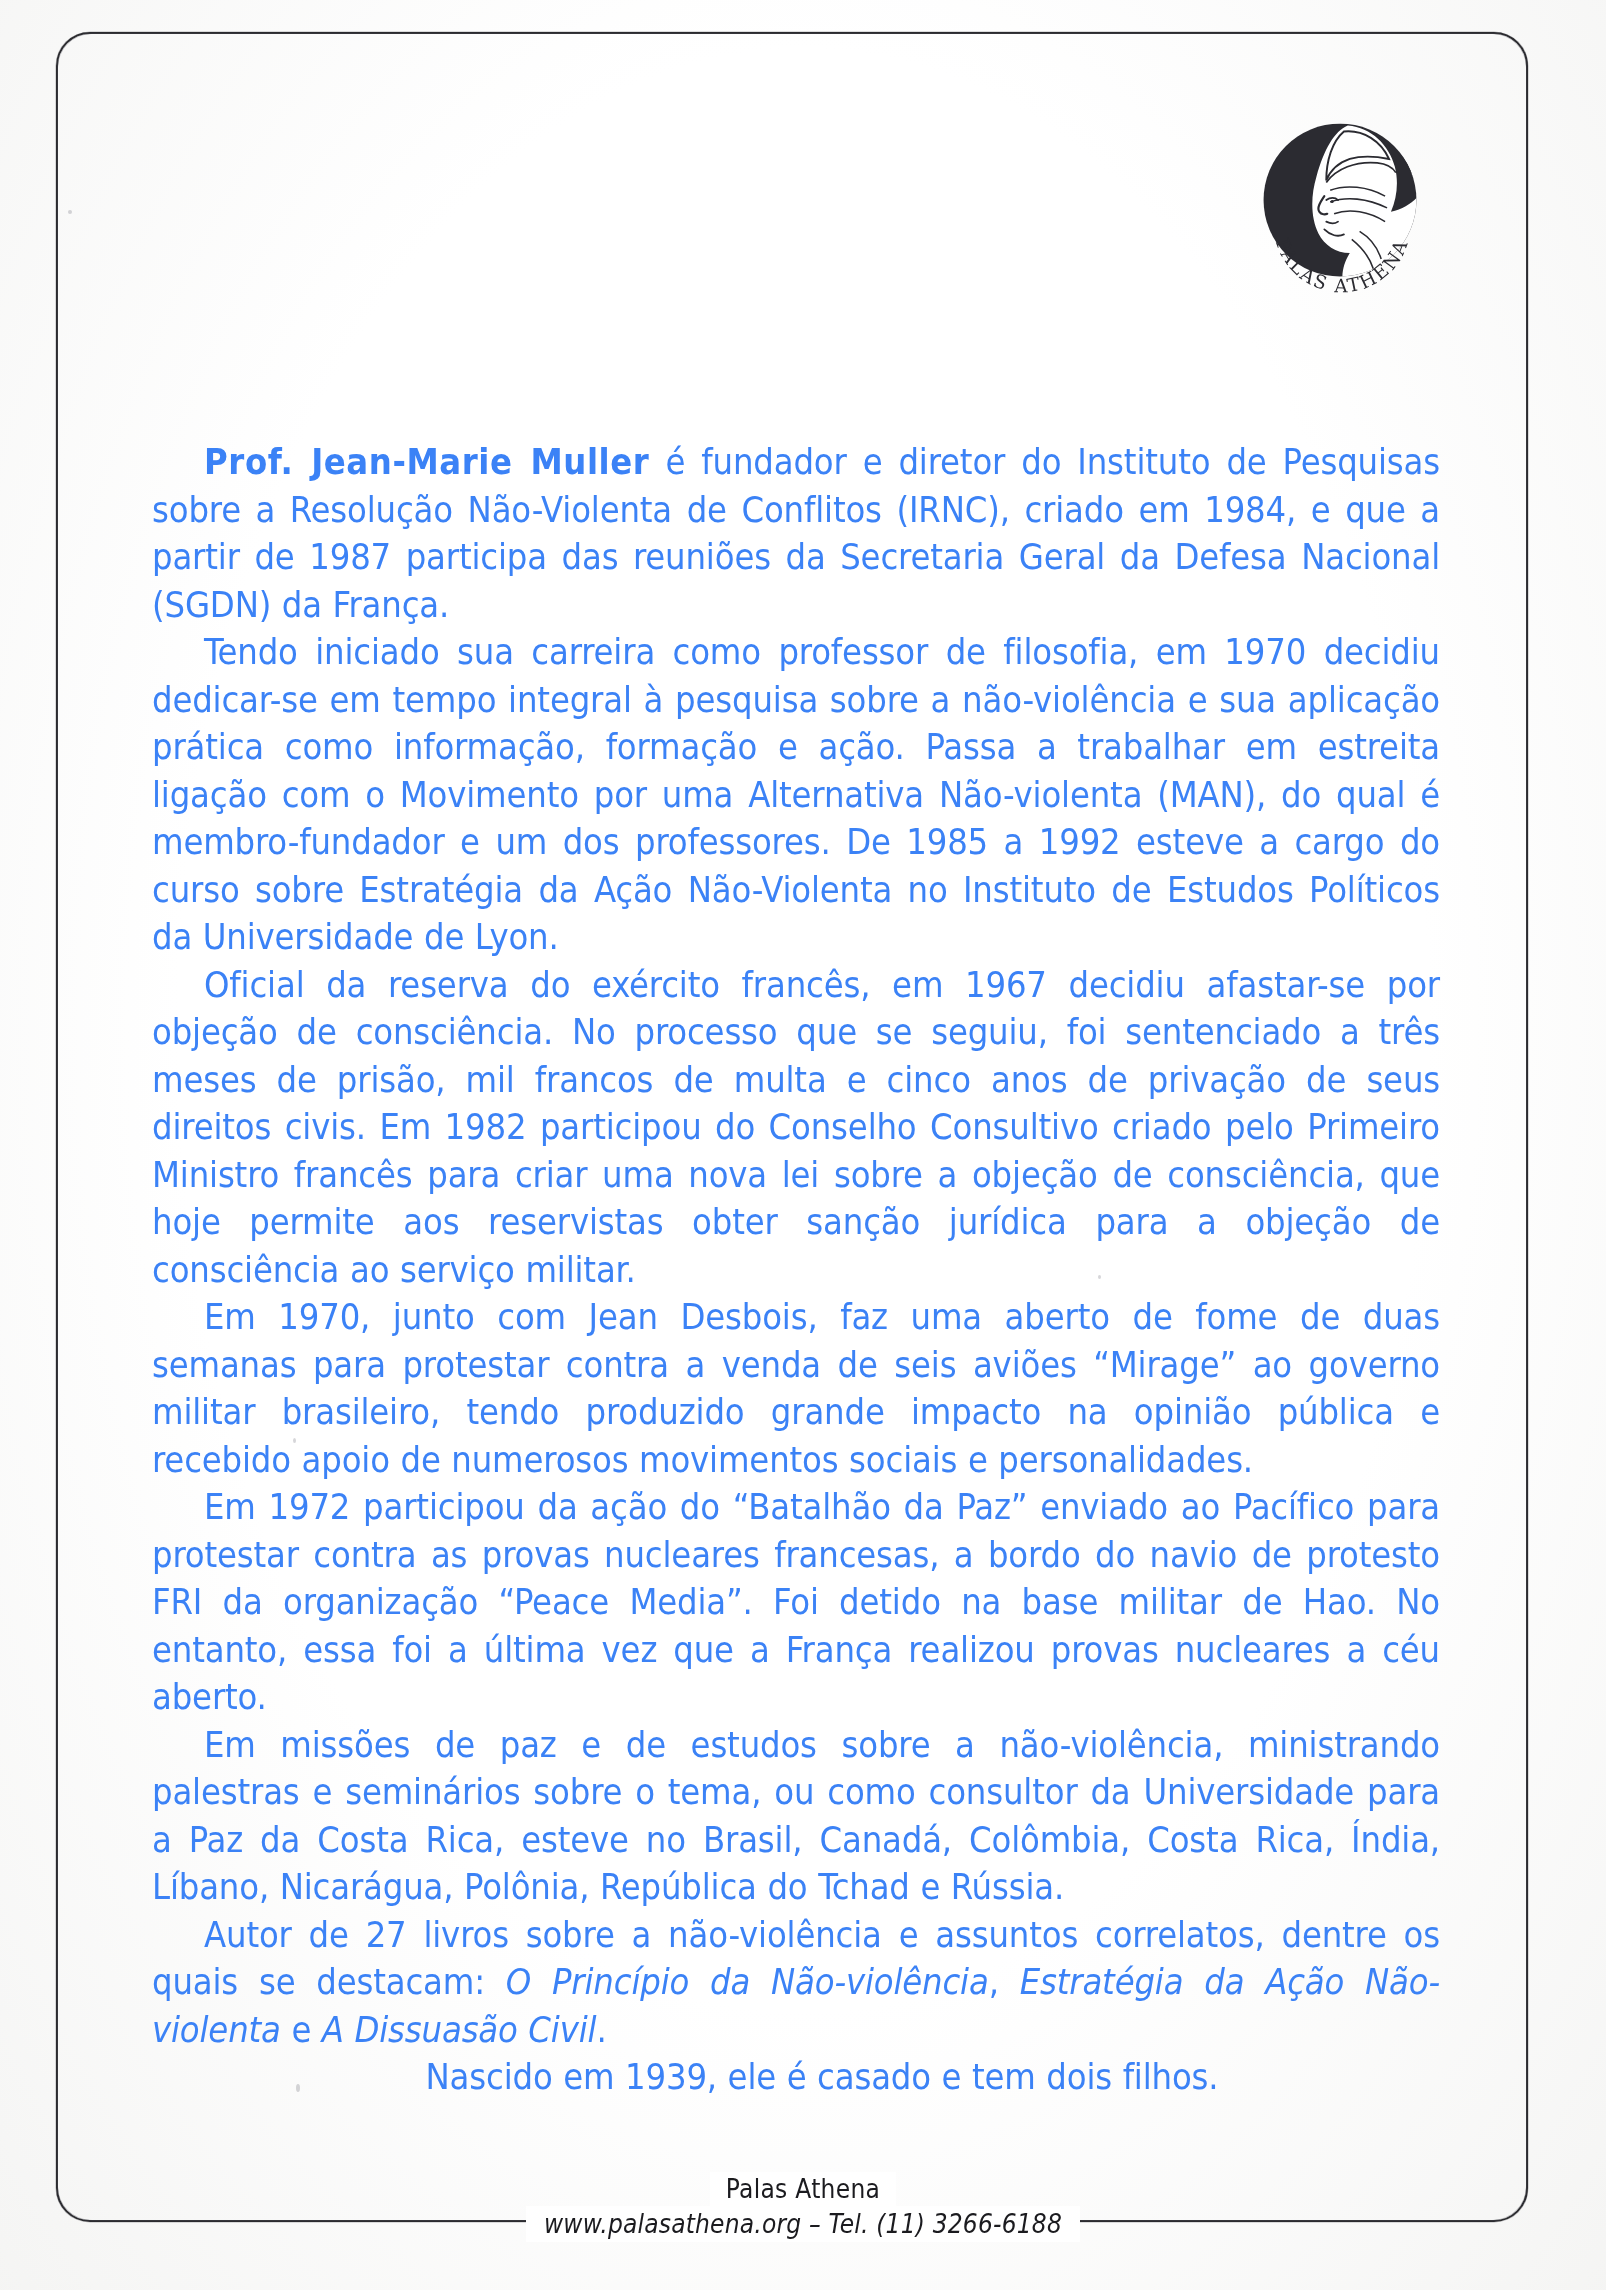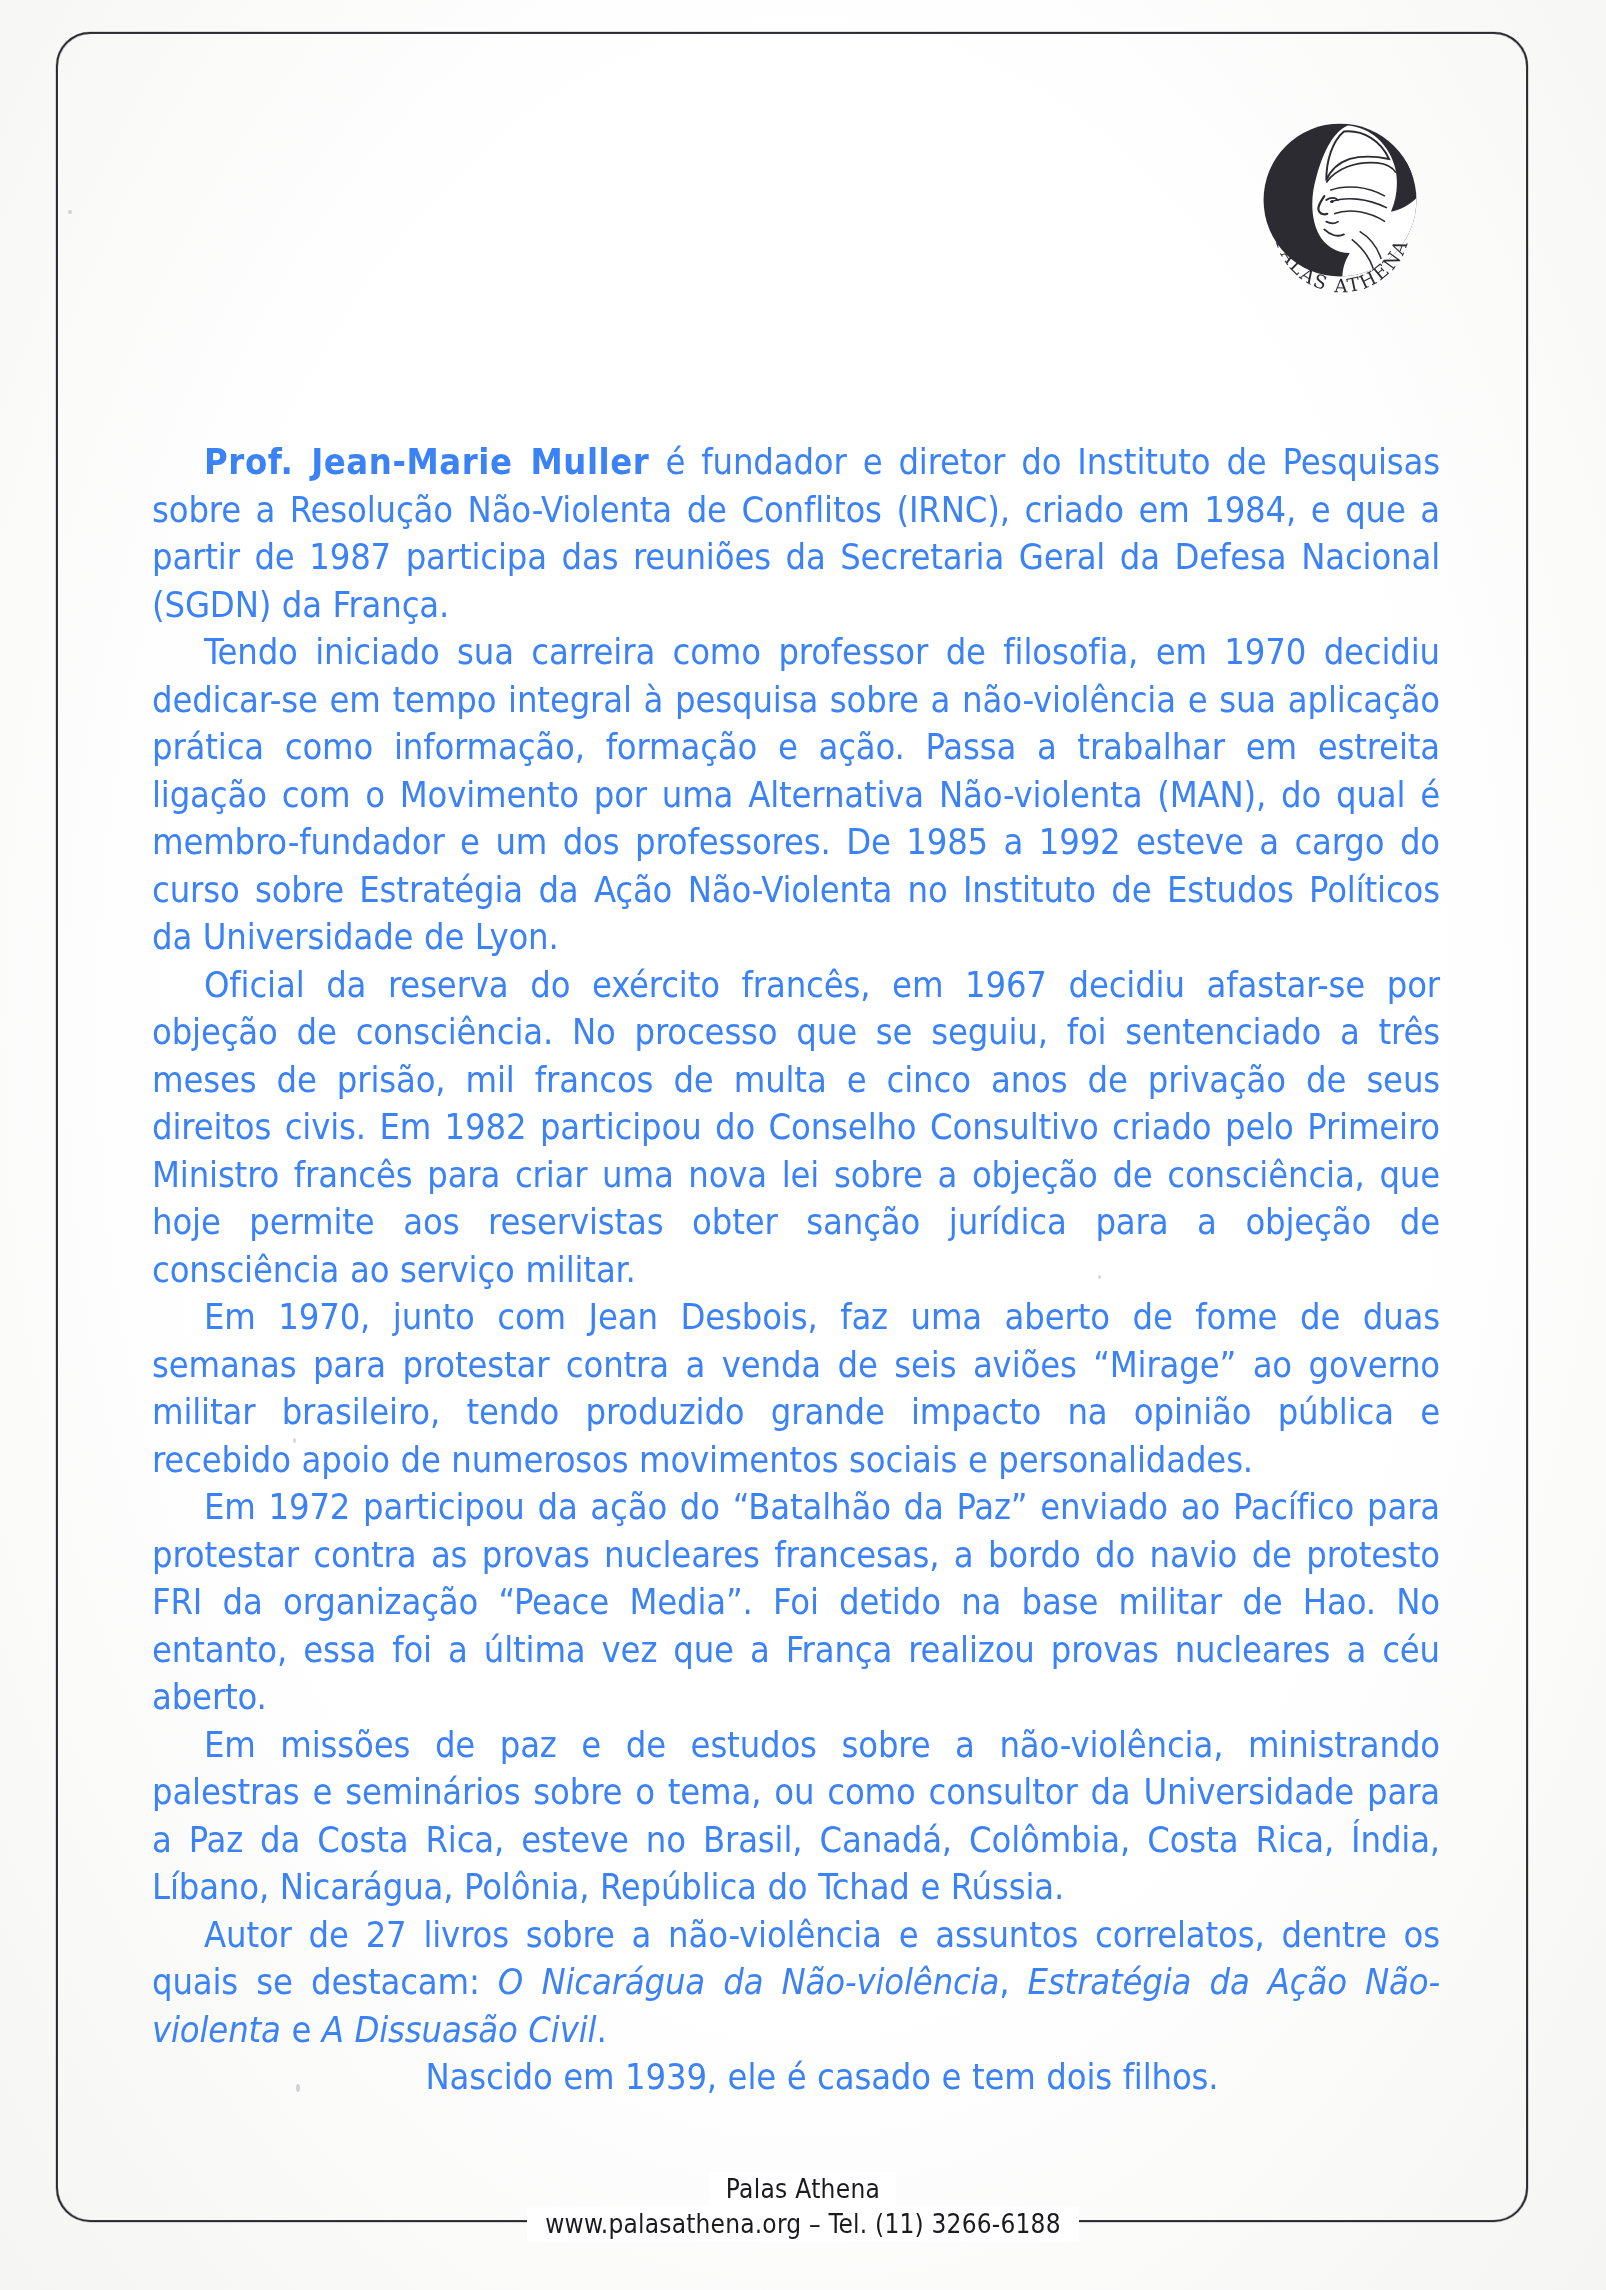"O Nicarágua da Não-violência" span.bookname { text: Nicarágua -> Princípio }
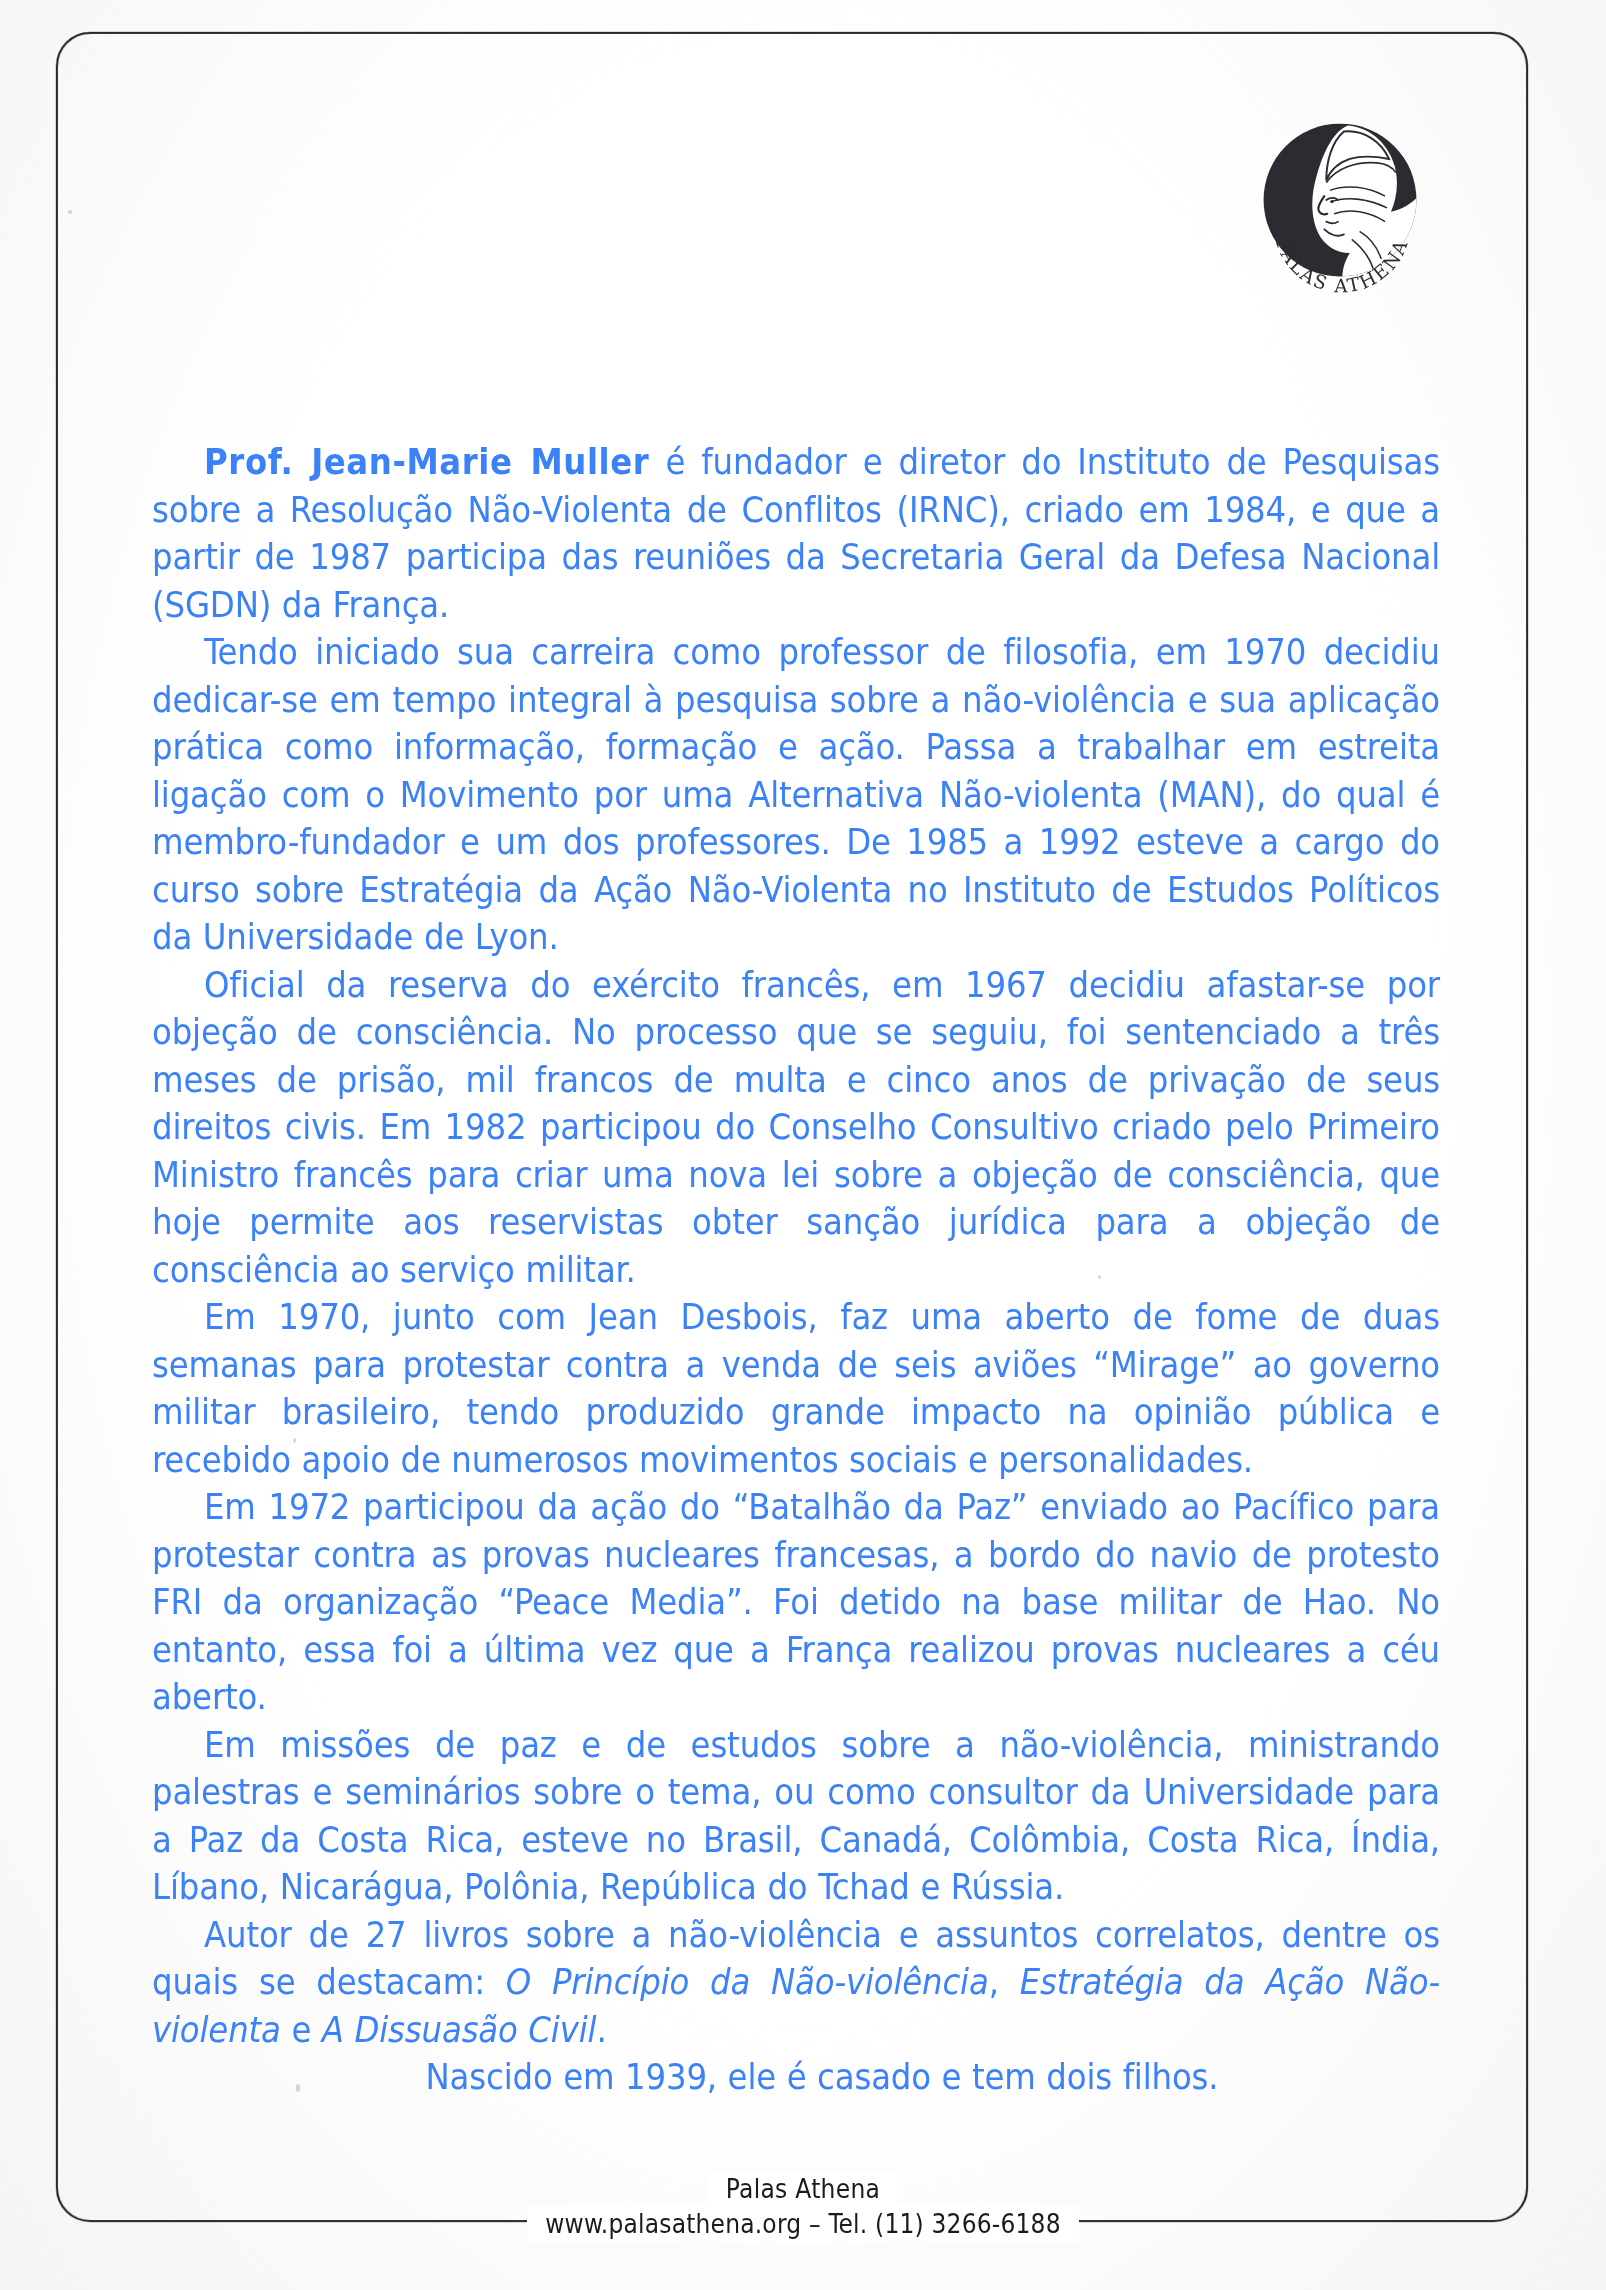"www.palasathena.org – Tel. (11)" .footer-contact { font-style: none -> italic }
